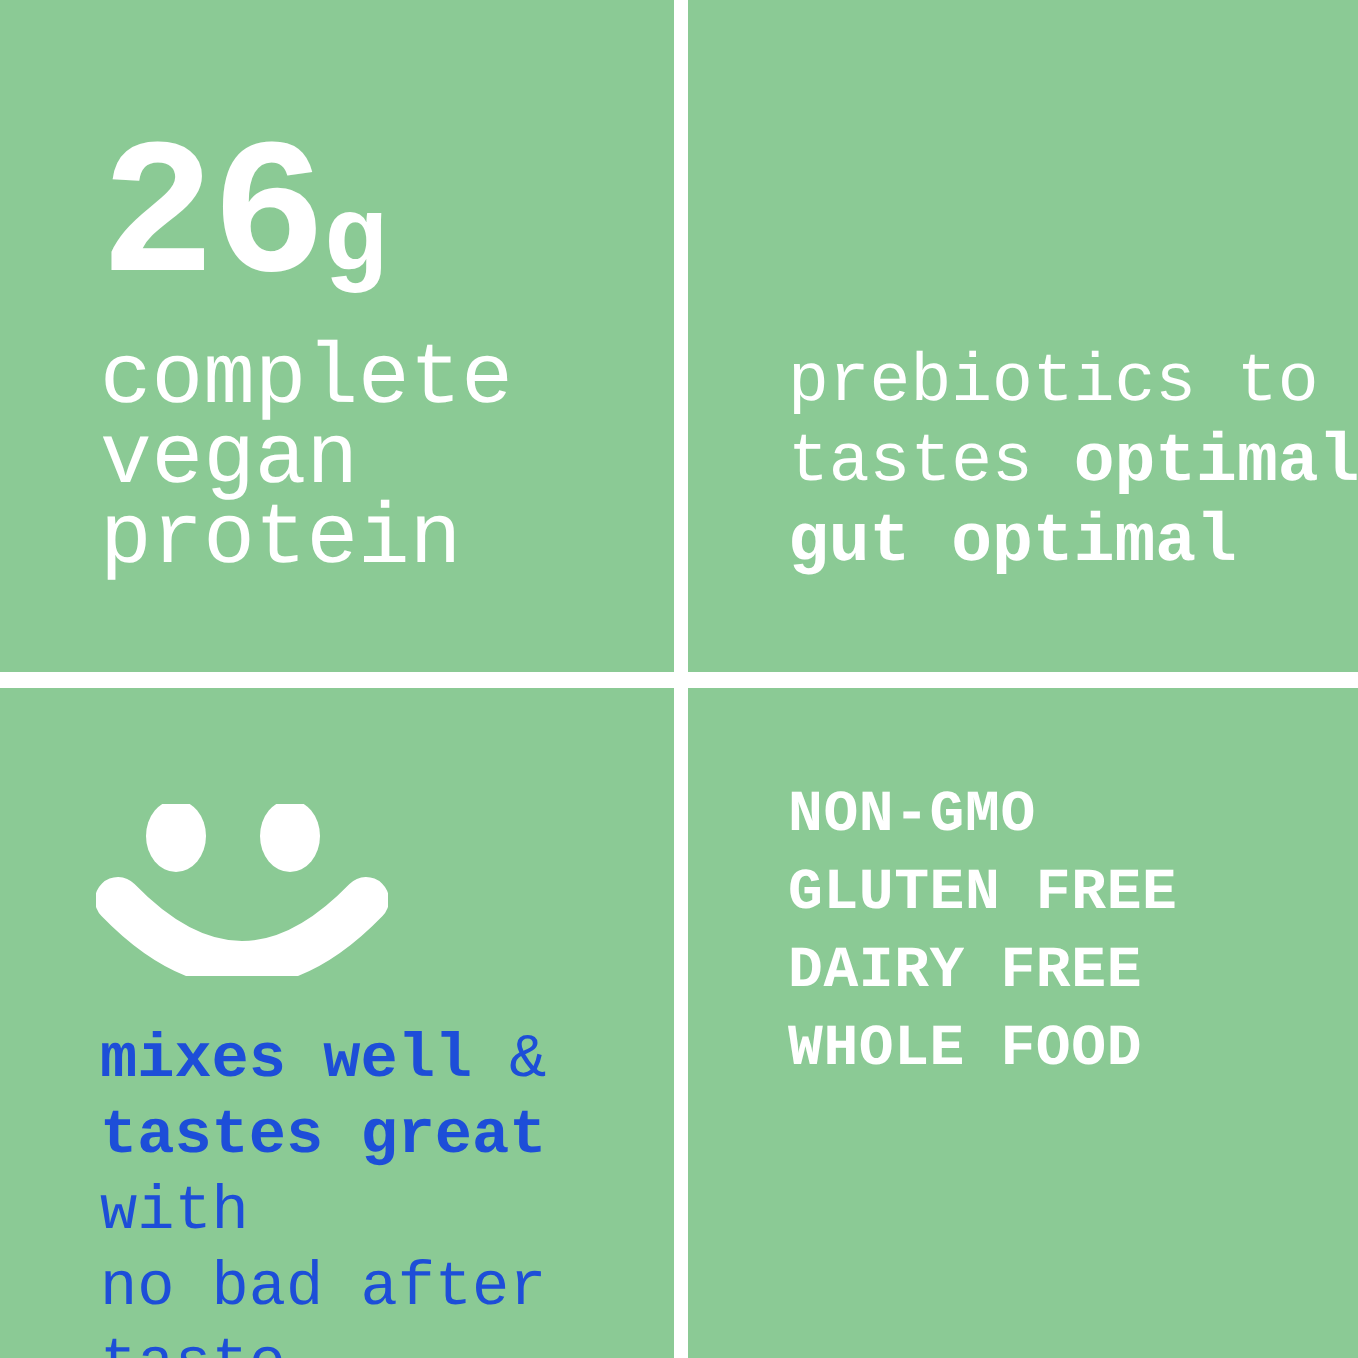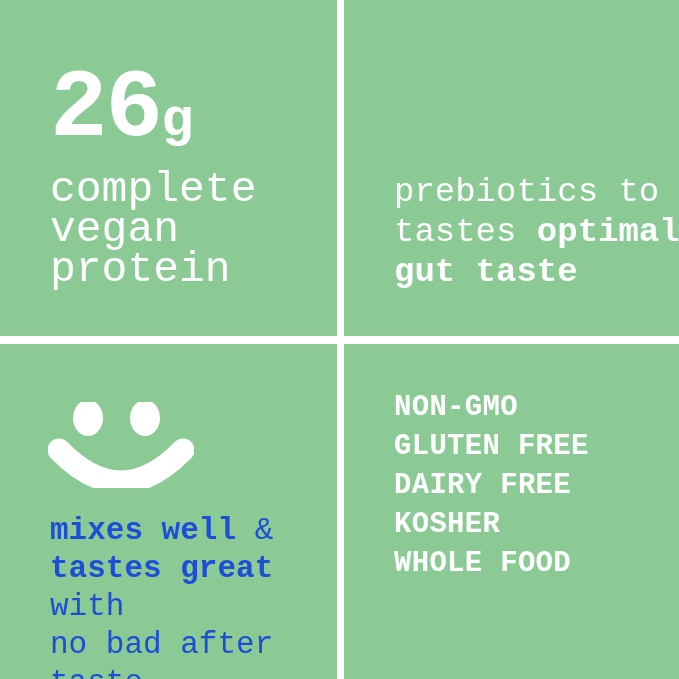"gut taste" span.bold { text: taste -> optimal }
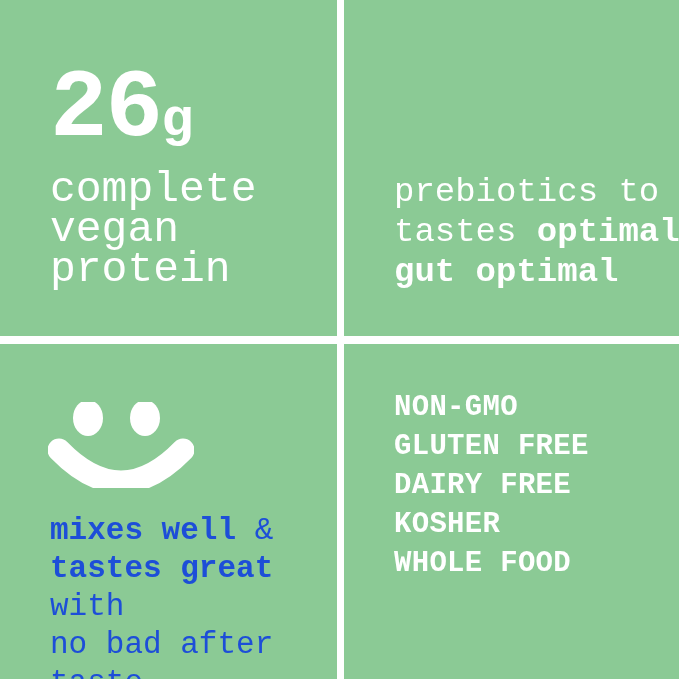"KOSHER" li { html: <li>KOSHER</li> -> none }
